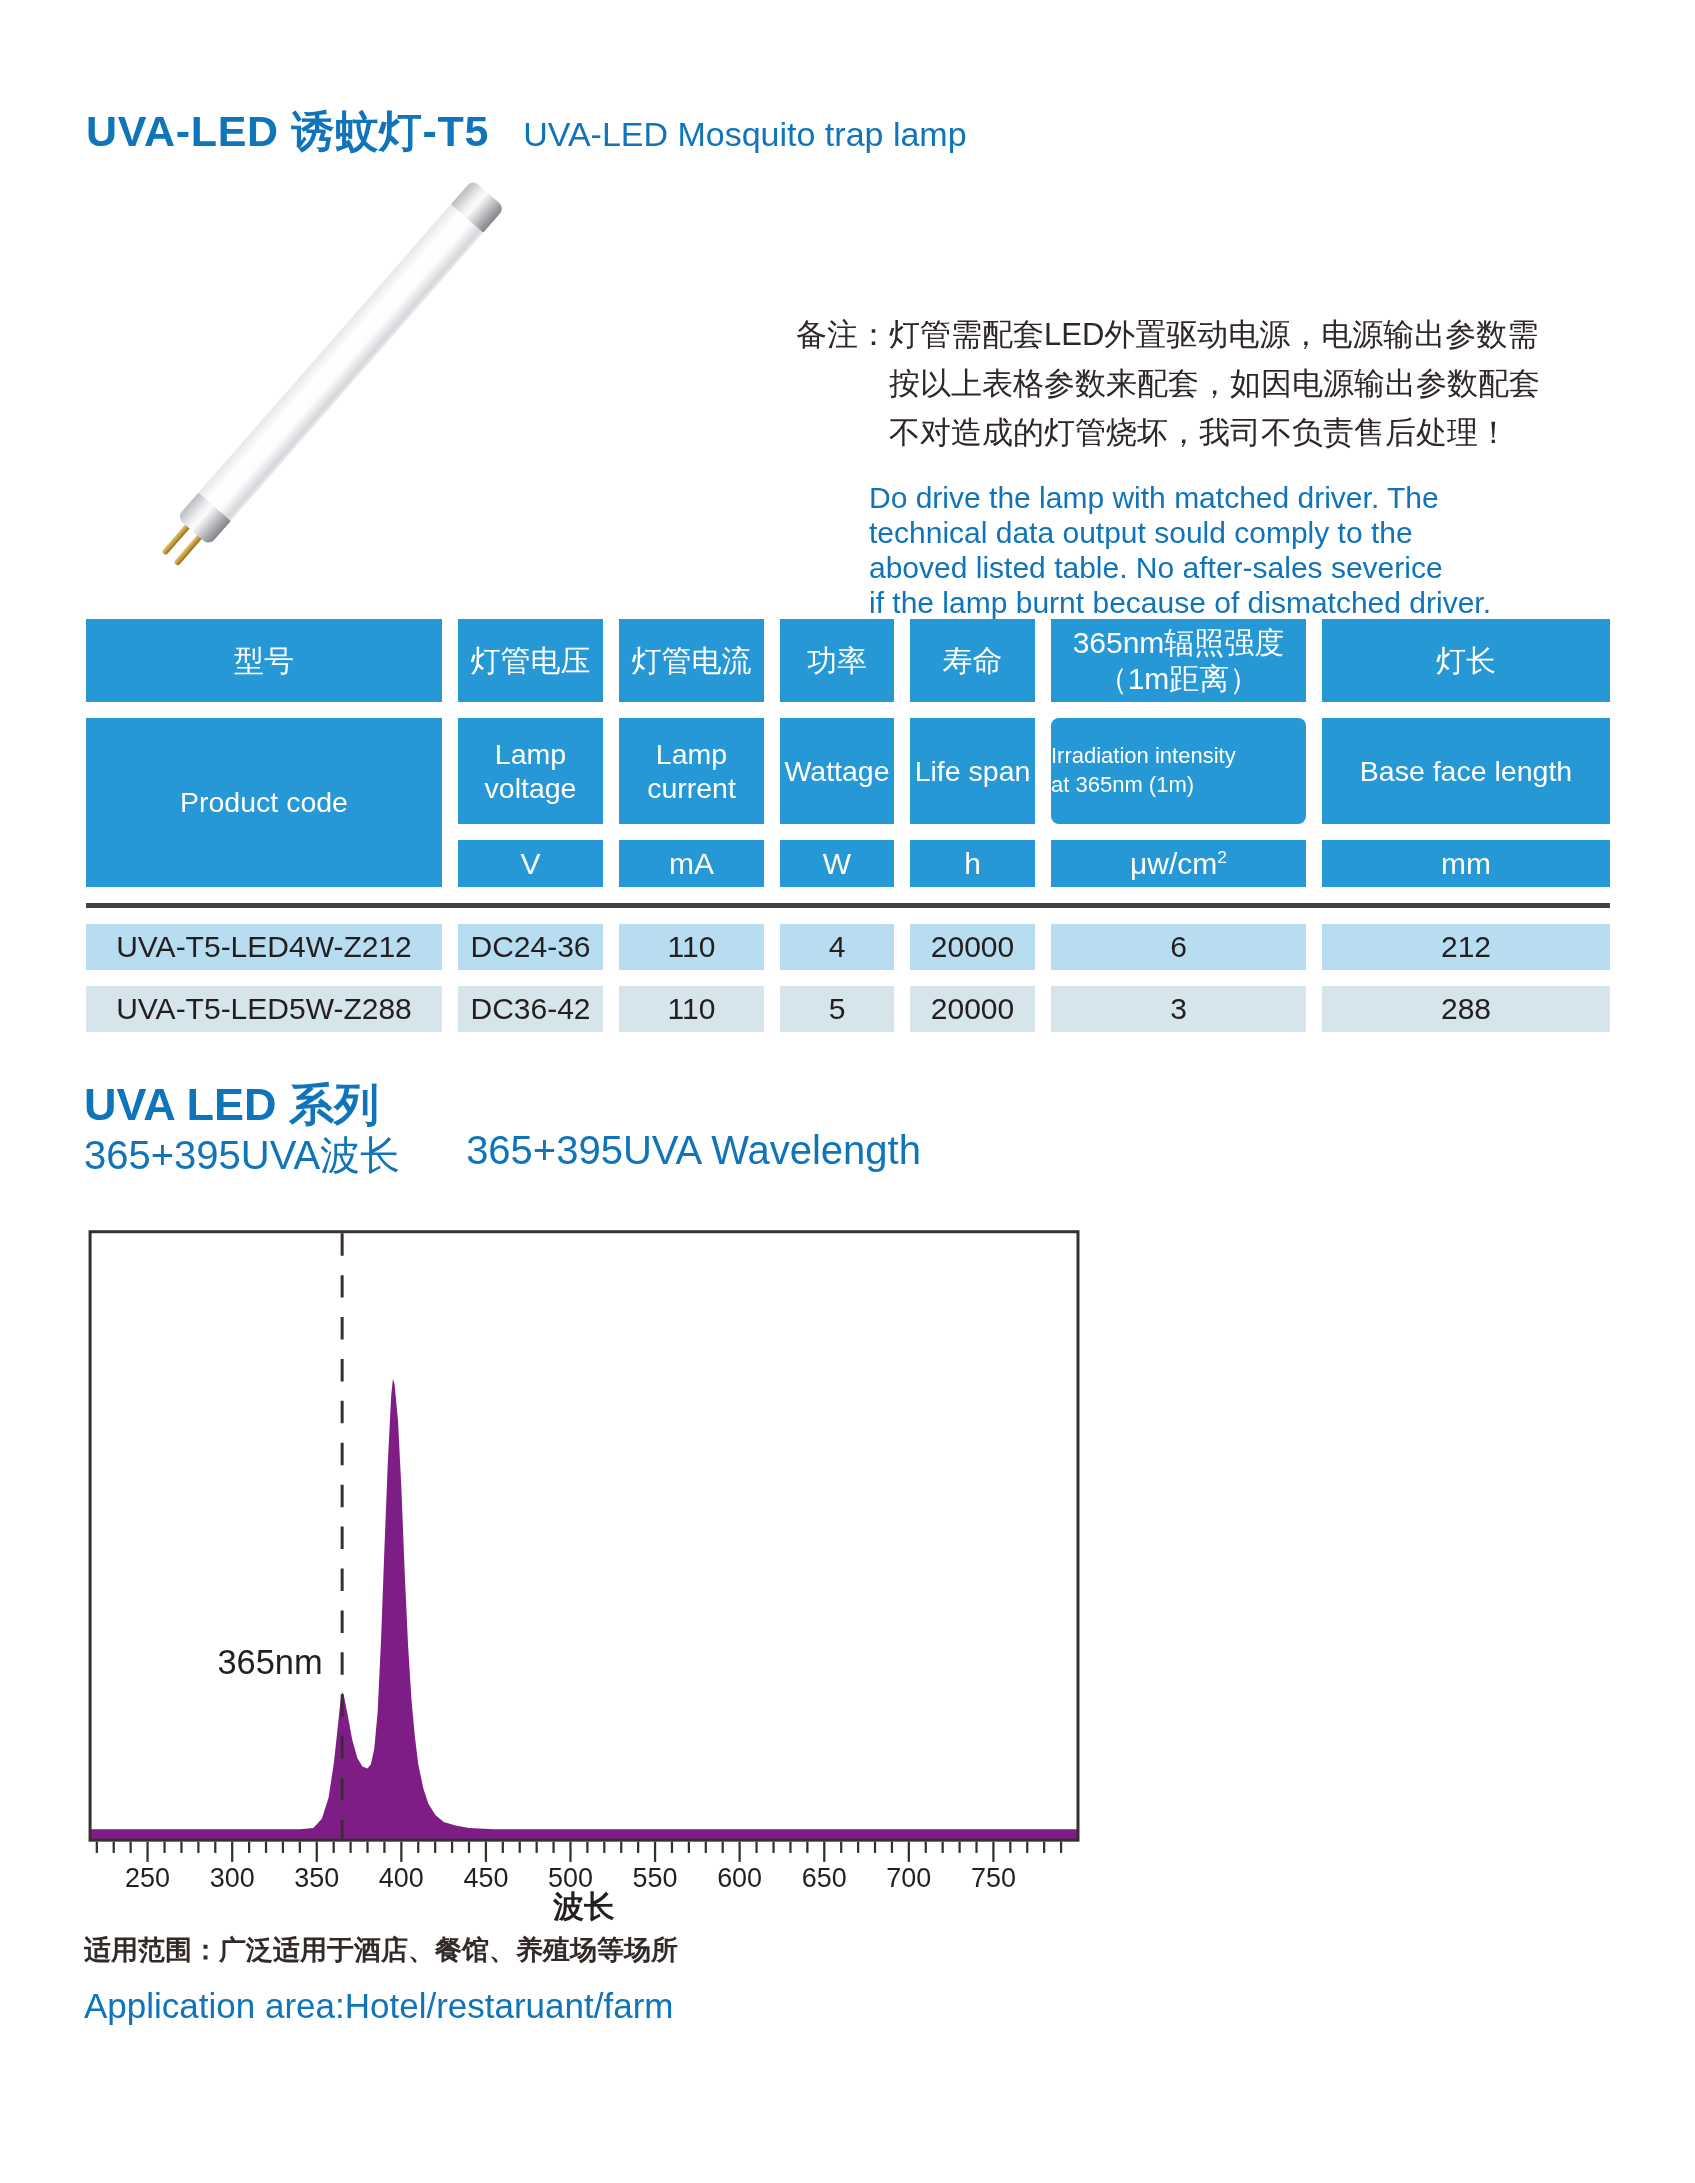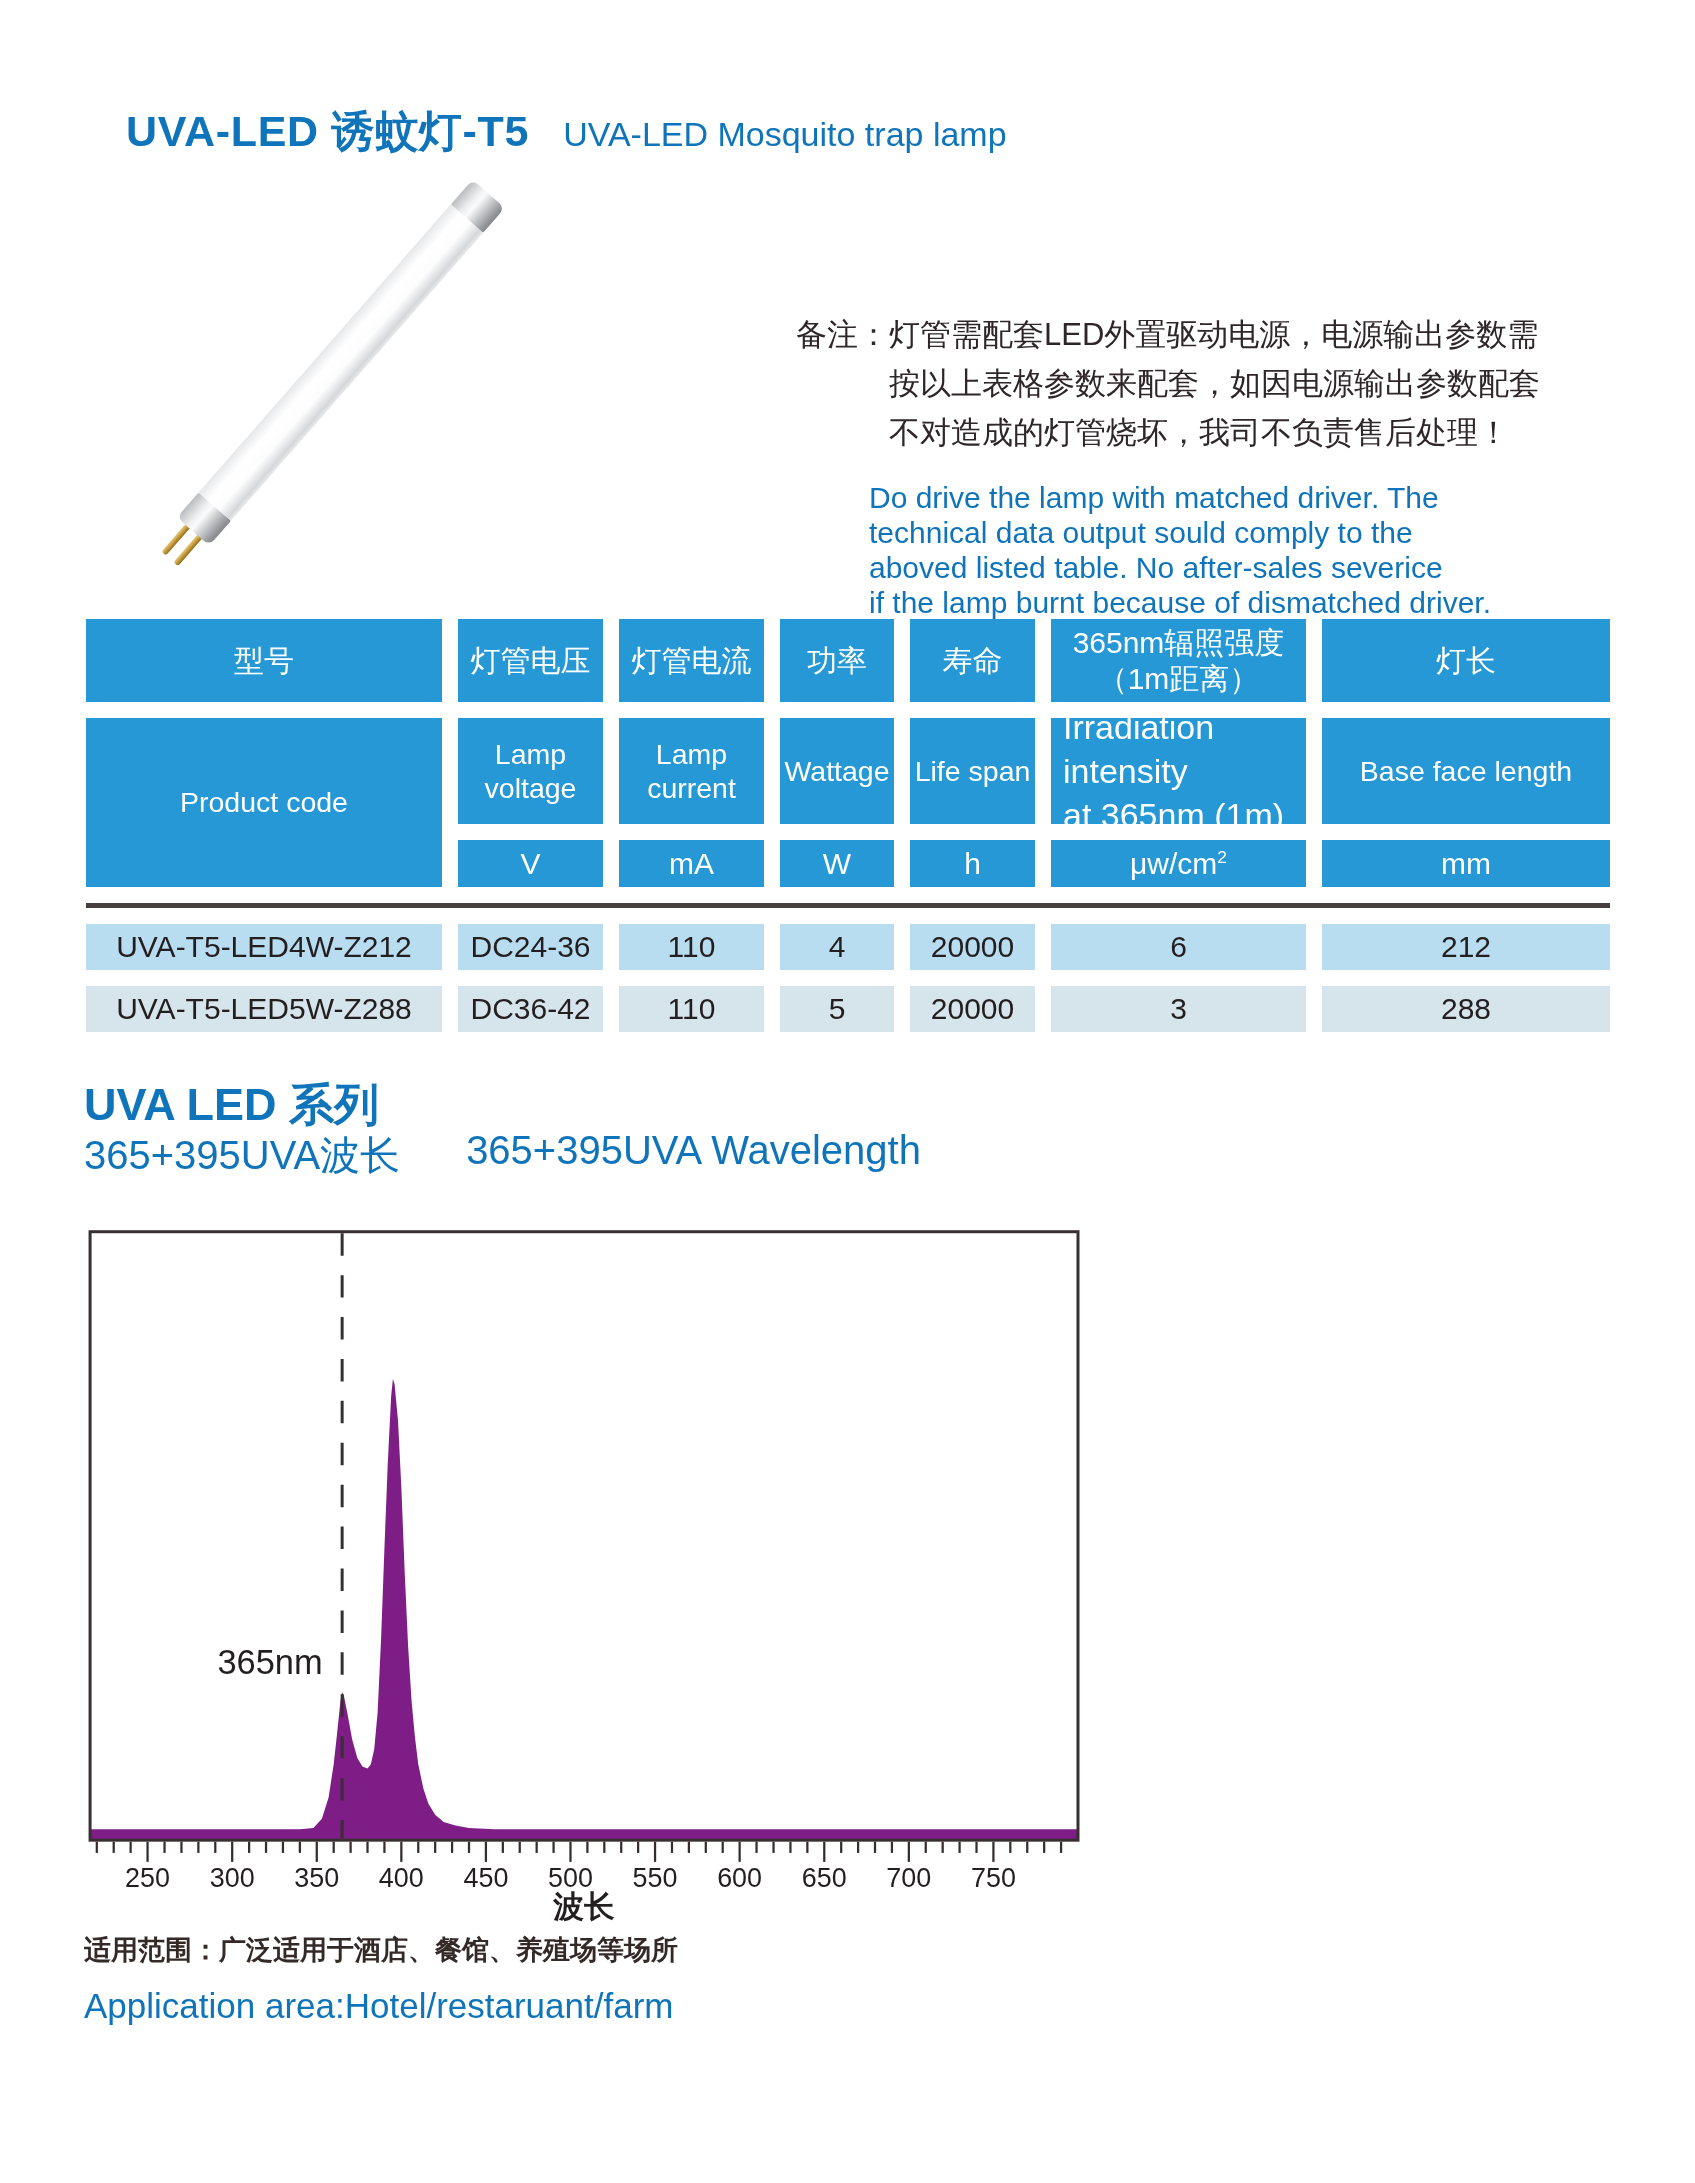"UVA-LED 诱蚊灯-T5" .title-row { margin-left: 40px -> none }
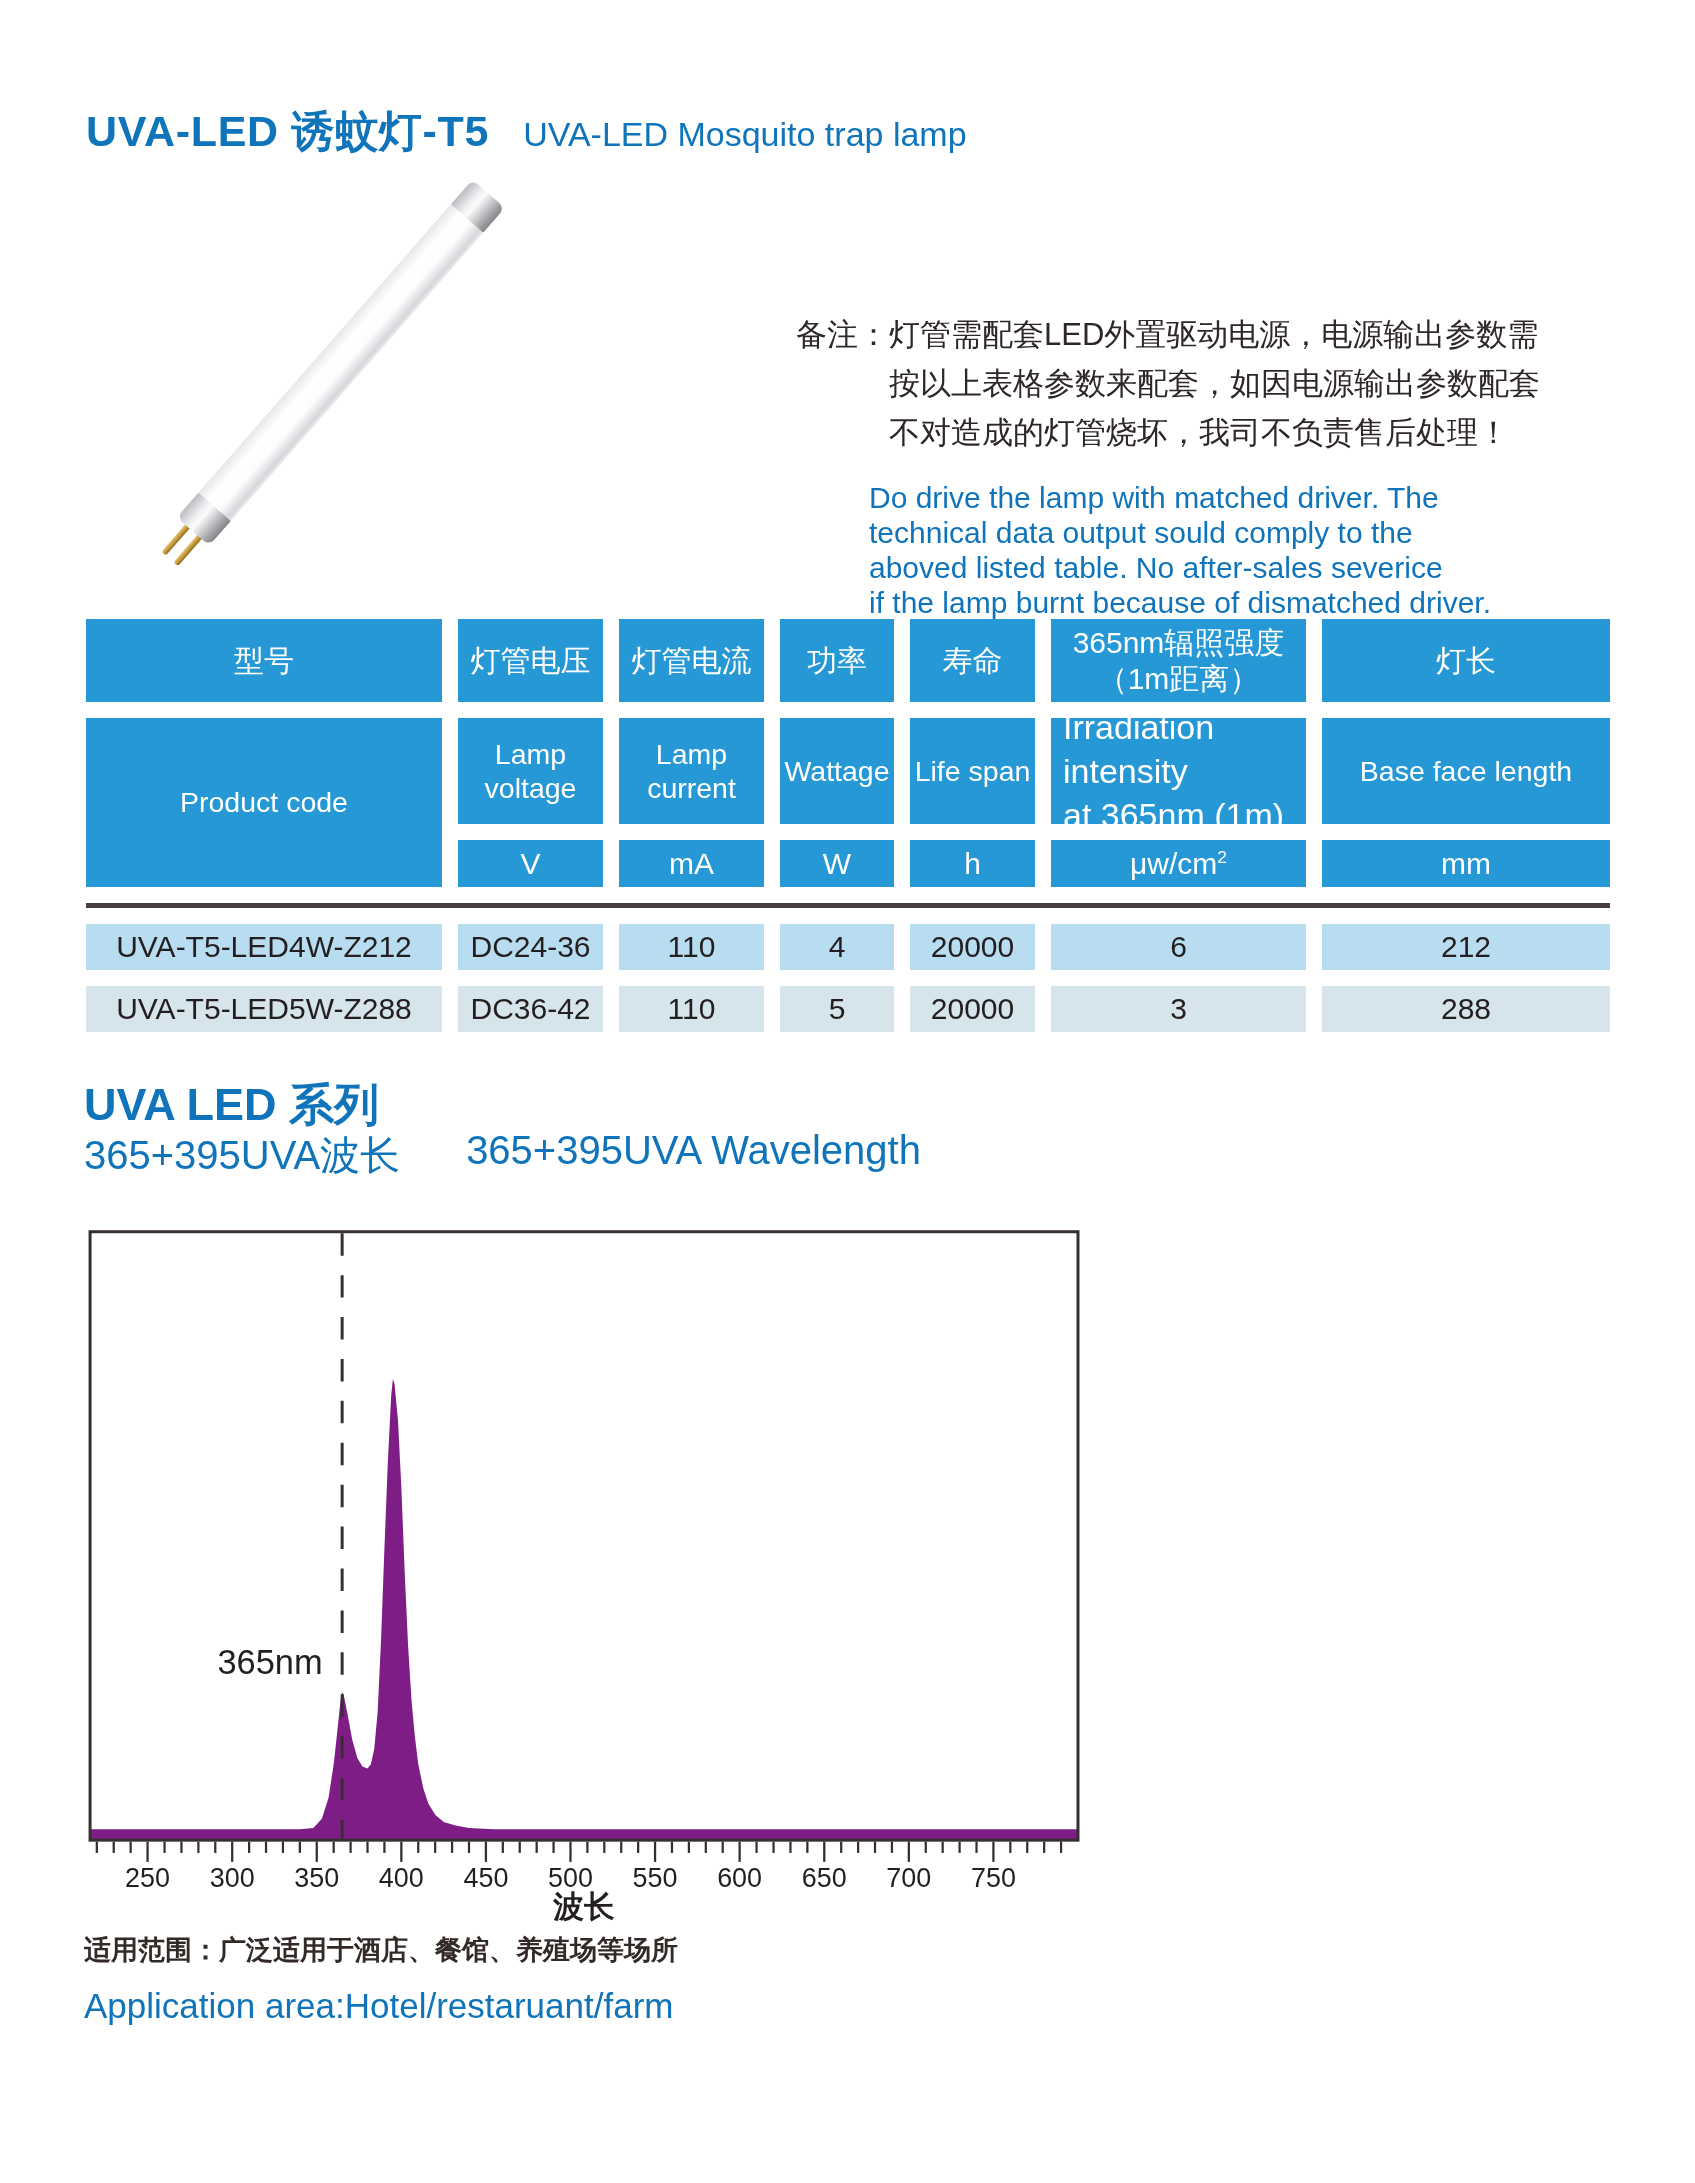"Irradiation intensity" .hc-irr-en { border-radius: none -> 8px; font-size: 34px -> 22px; padding-left: 12px -> none }
